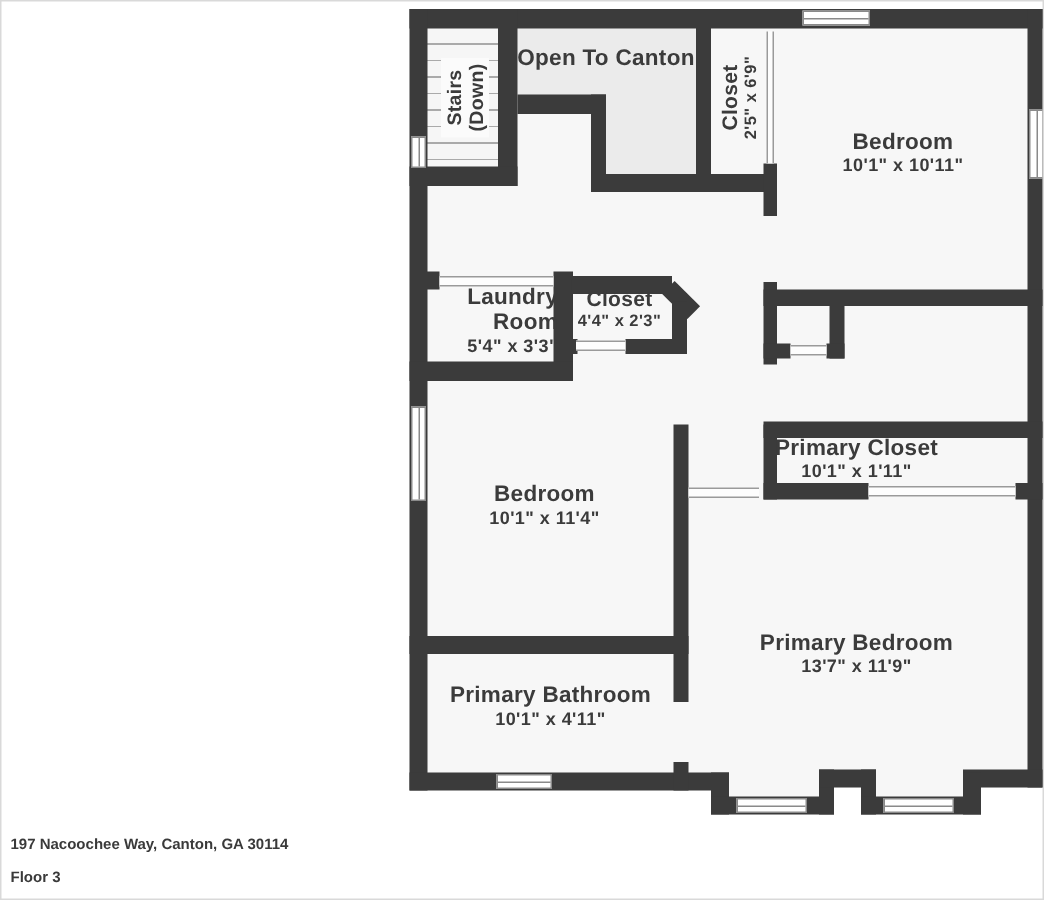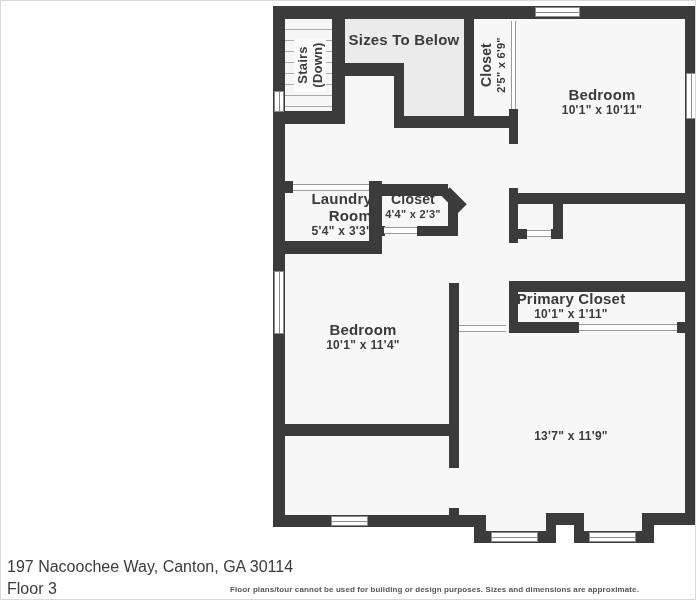"Sizes To Below" div.rname { text: Sizes To Below -> Open To Canton }
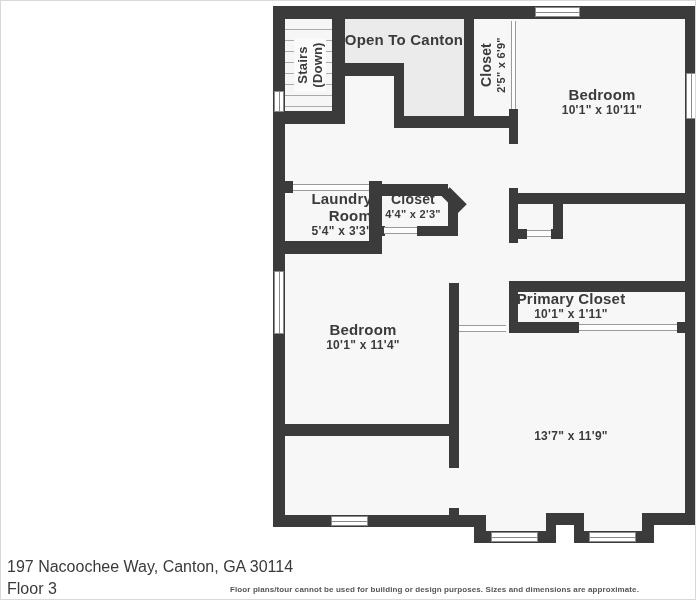"Primary Bedroom" div.rname { html: none -> <div>Primary Bedroom</div> }
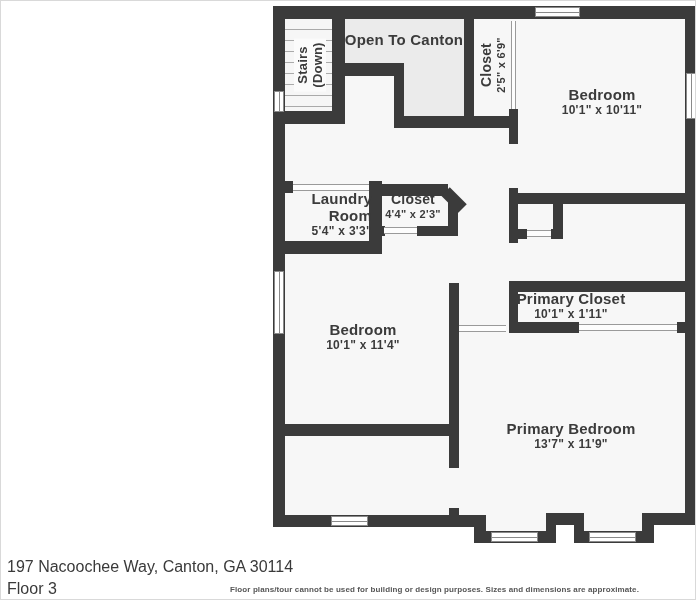"Primary Bathroom" div.room-label { html: none -> <div> <div>Primary Bathroom</div> <div>10'1" x 4'11"</div> </div> }
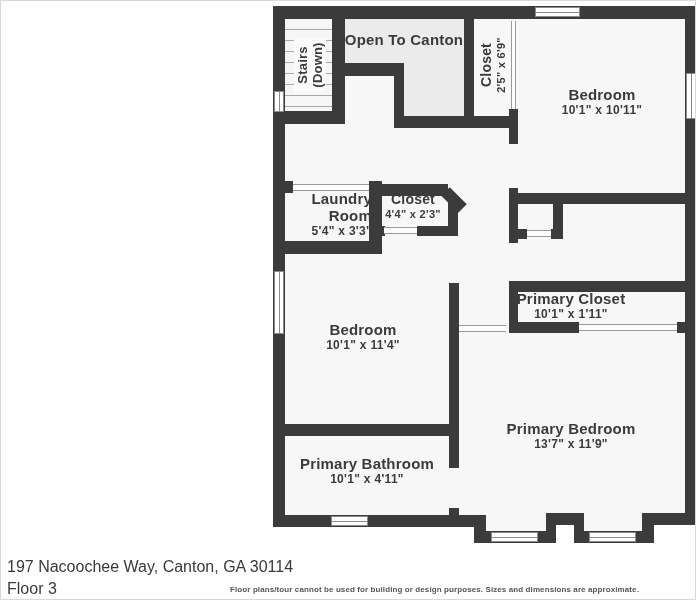"197 Nacoochee Way, Canton, GA" .footer-line { font-size: 16px -> 10px; font-weight: normal -> bold }
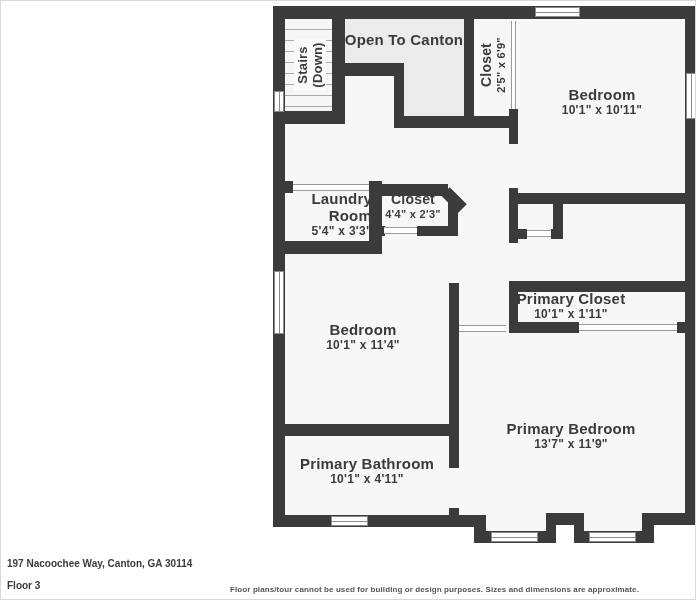"Floor plans/tour cannot be used" div.disclaimer { html: <div>Floor plans/tour cannot be used for building or design purposes. Sizes and dimensions are approximate.</div> -> none }
